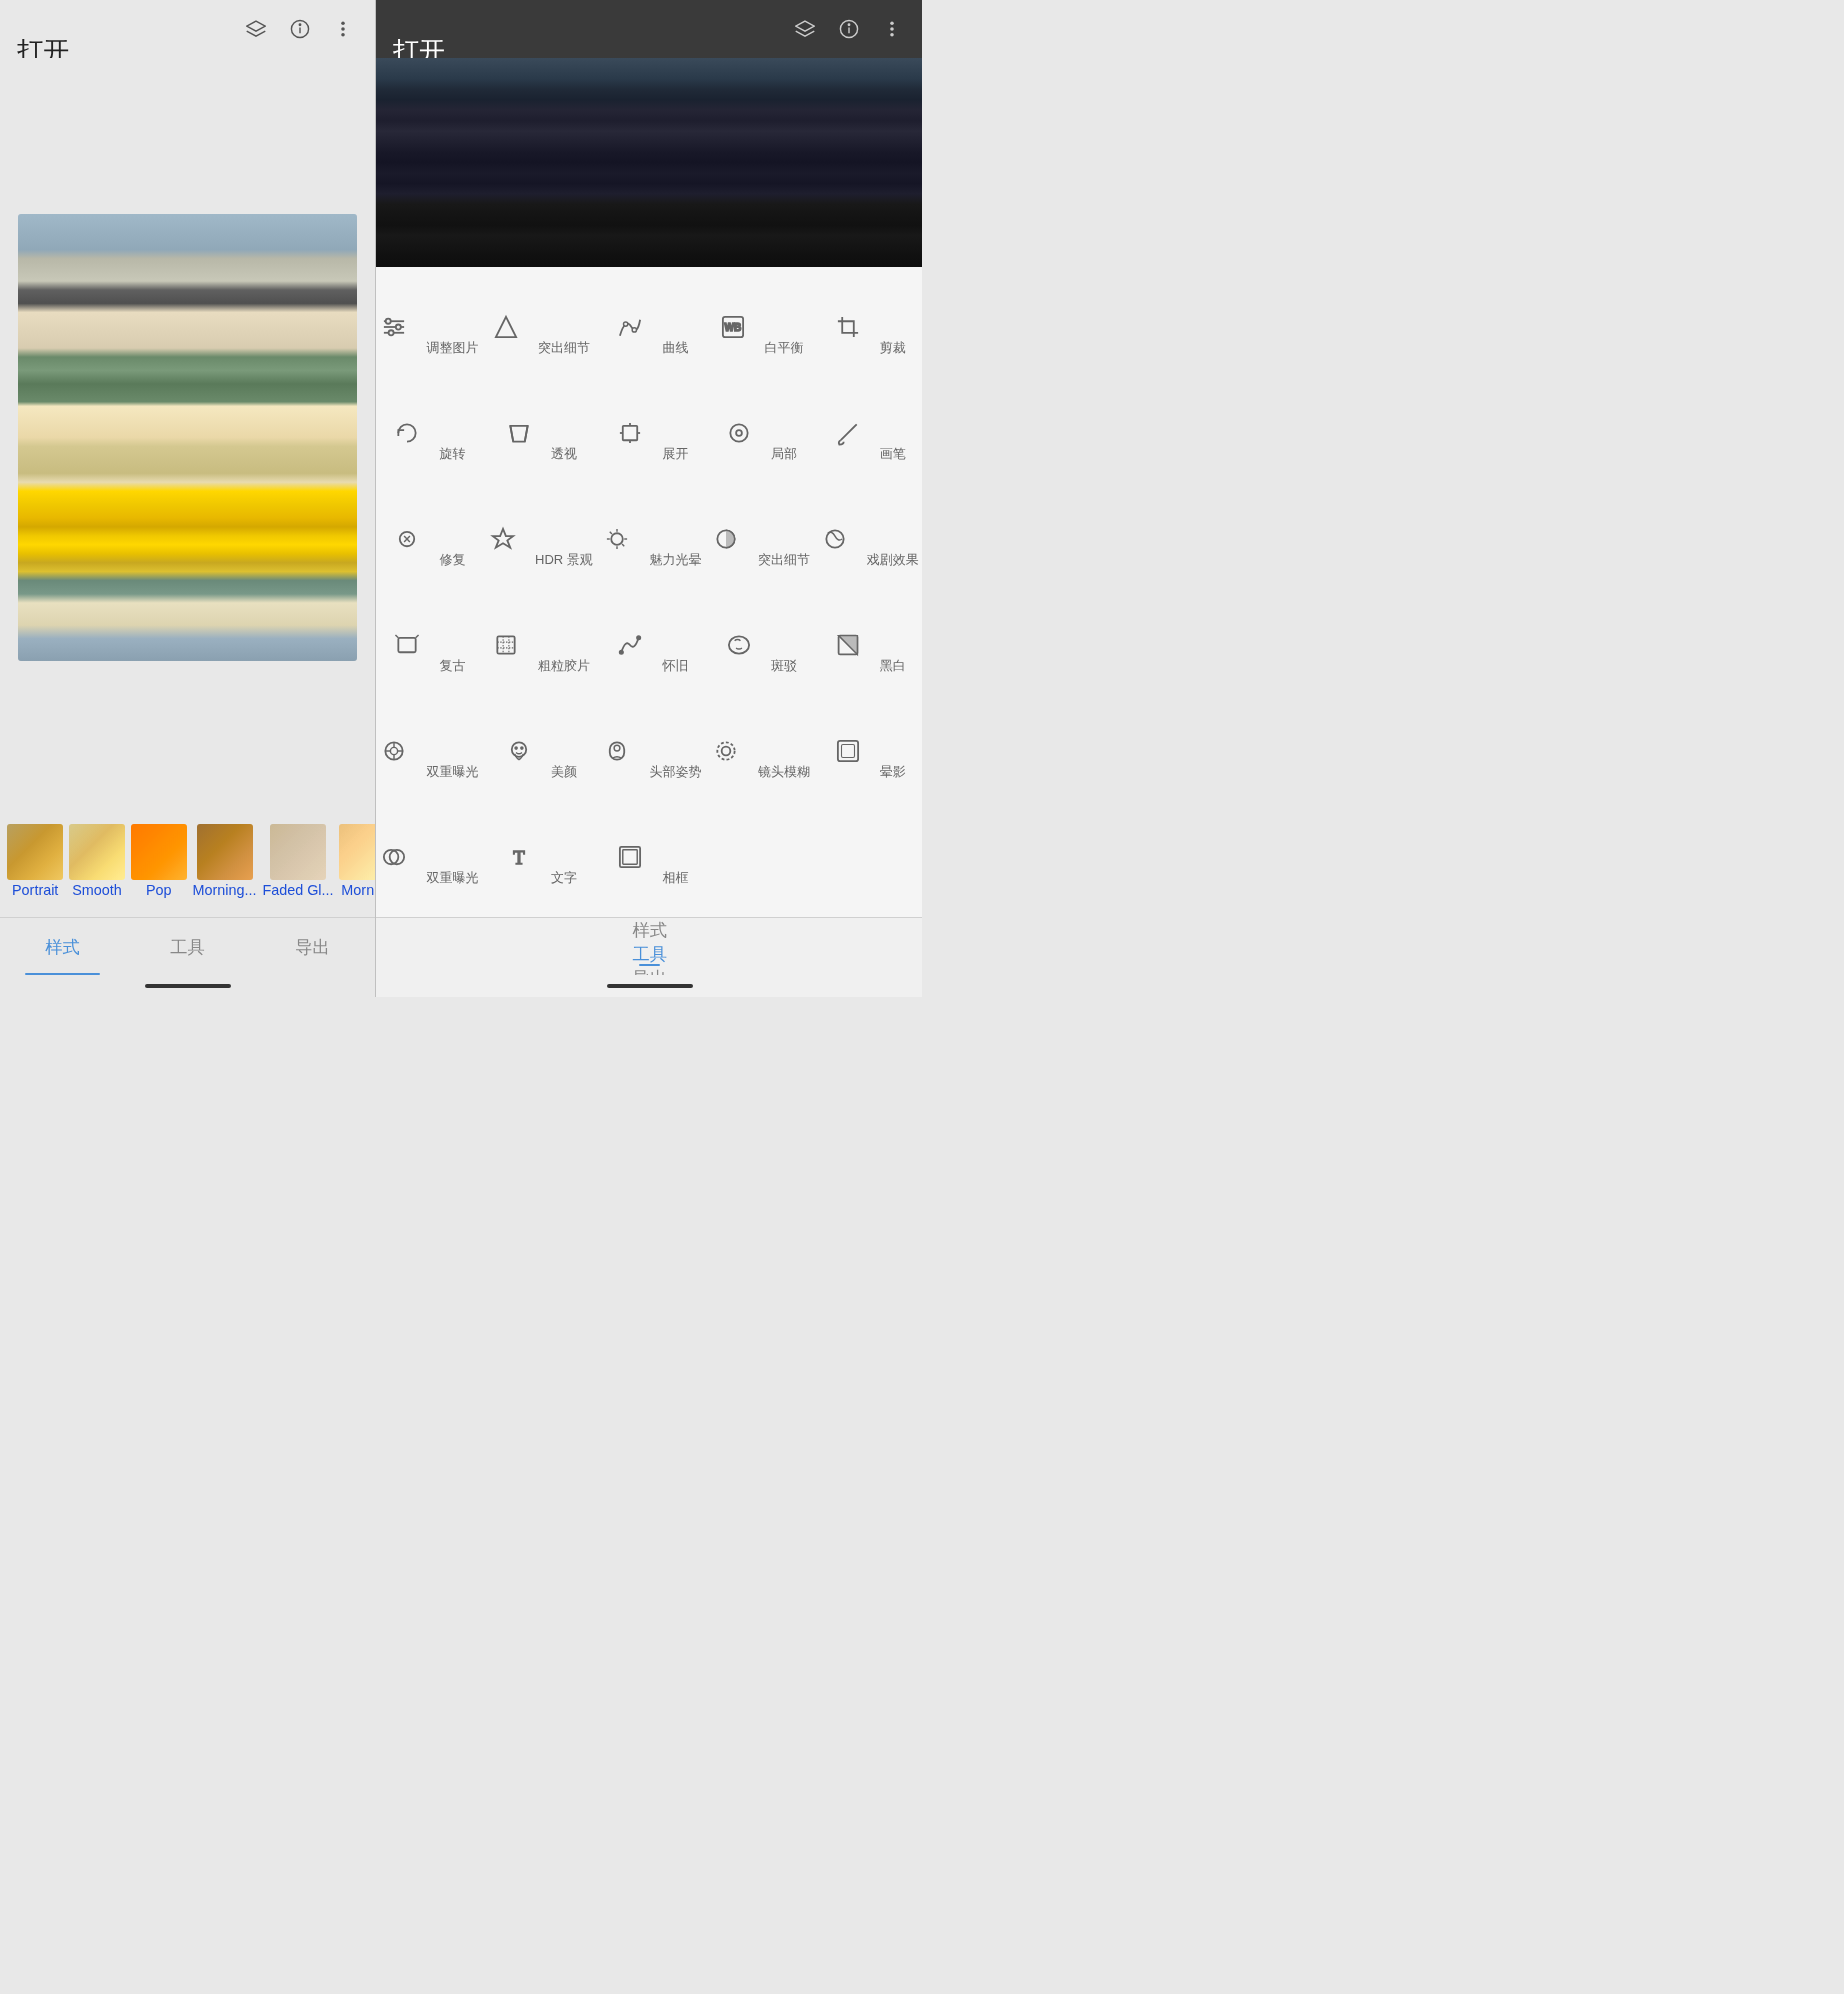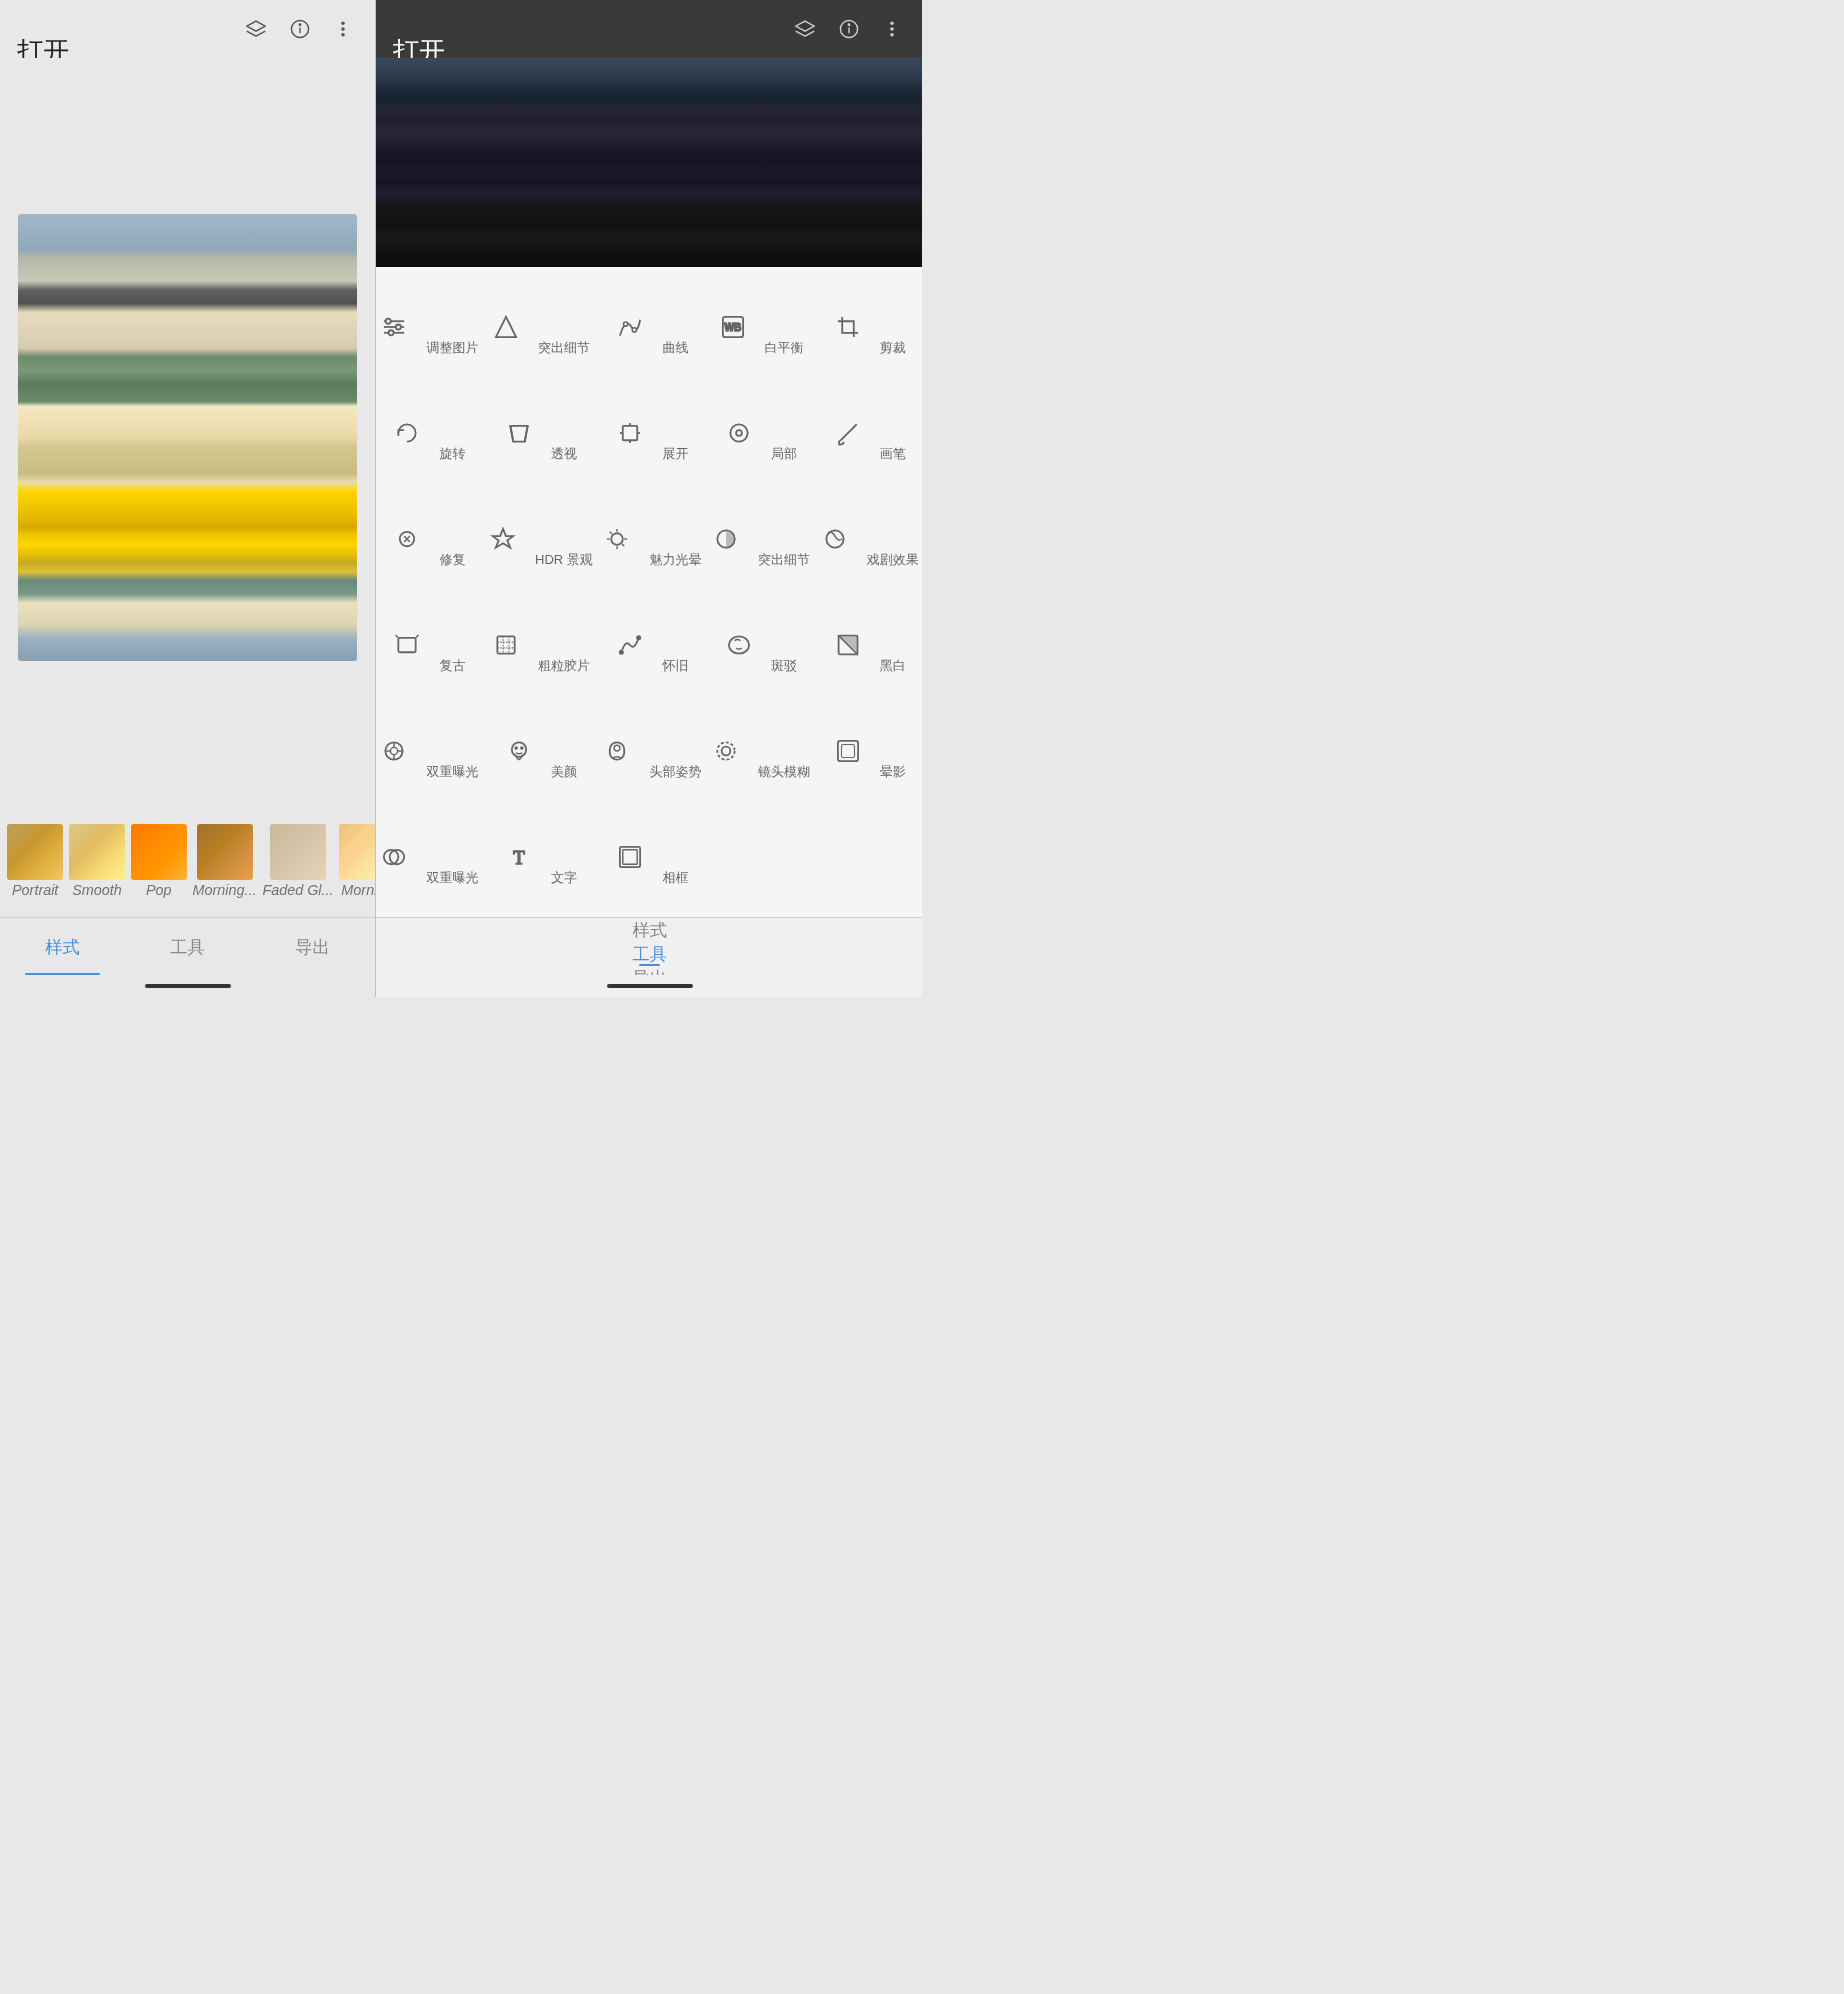"Portrait" .filter-label { color: #737373 -> #1d4ed8; font-style: italic -> none }
